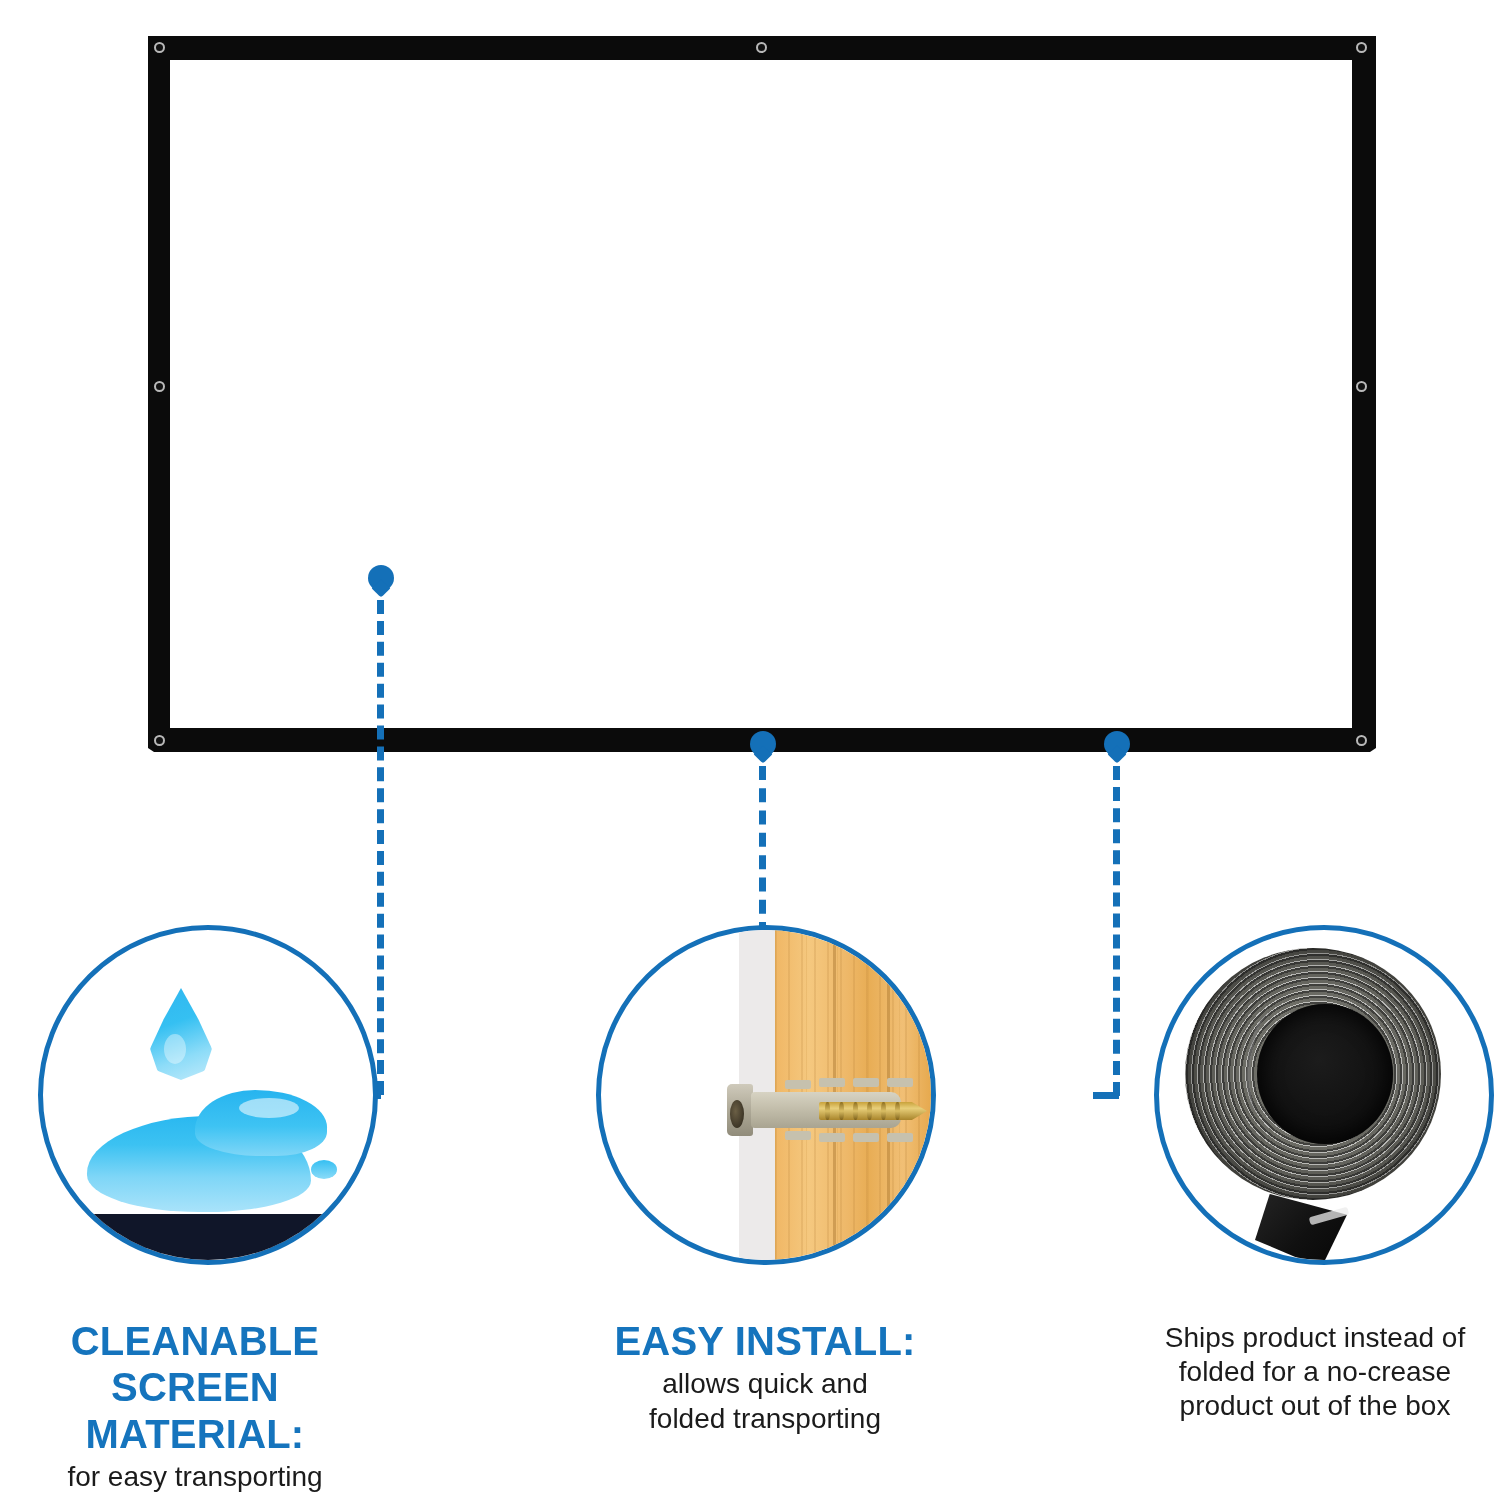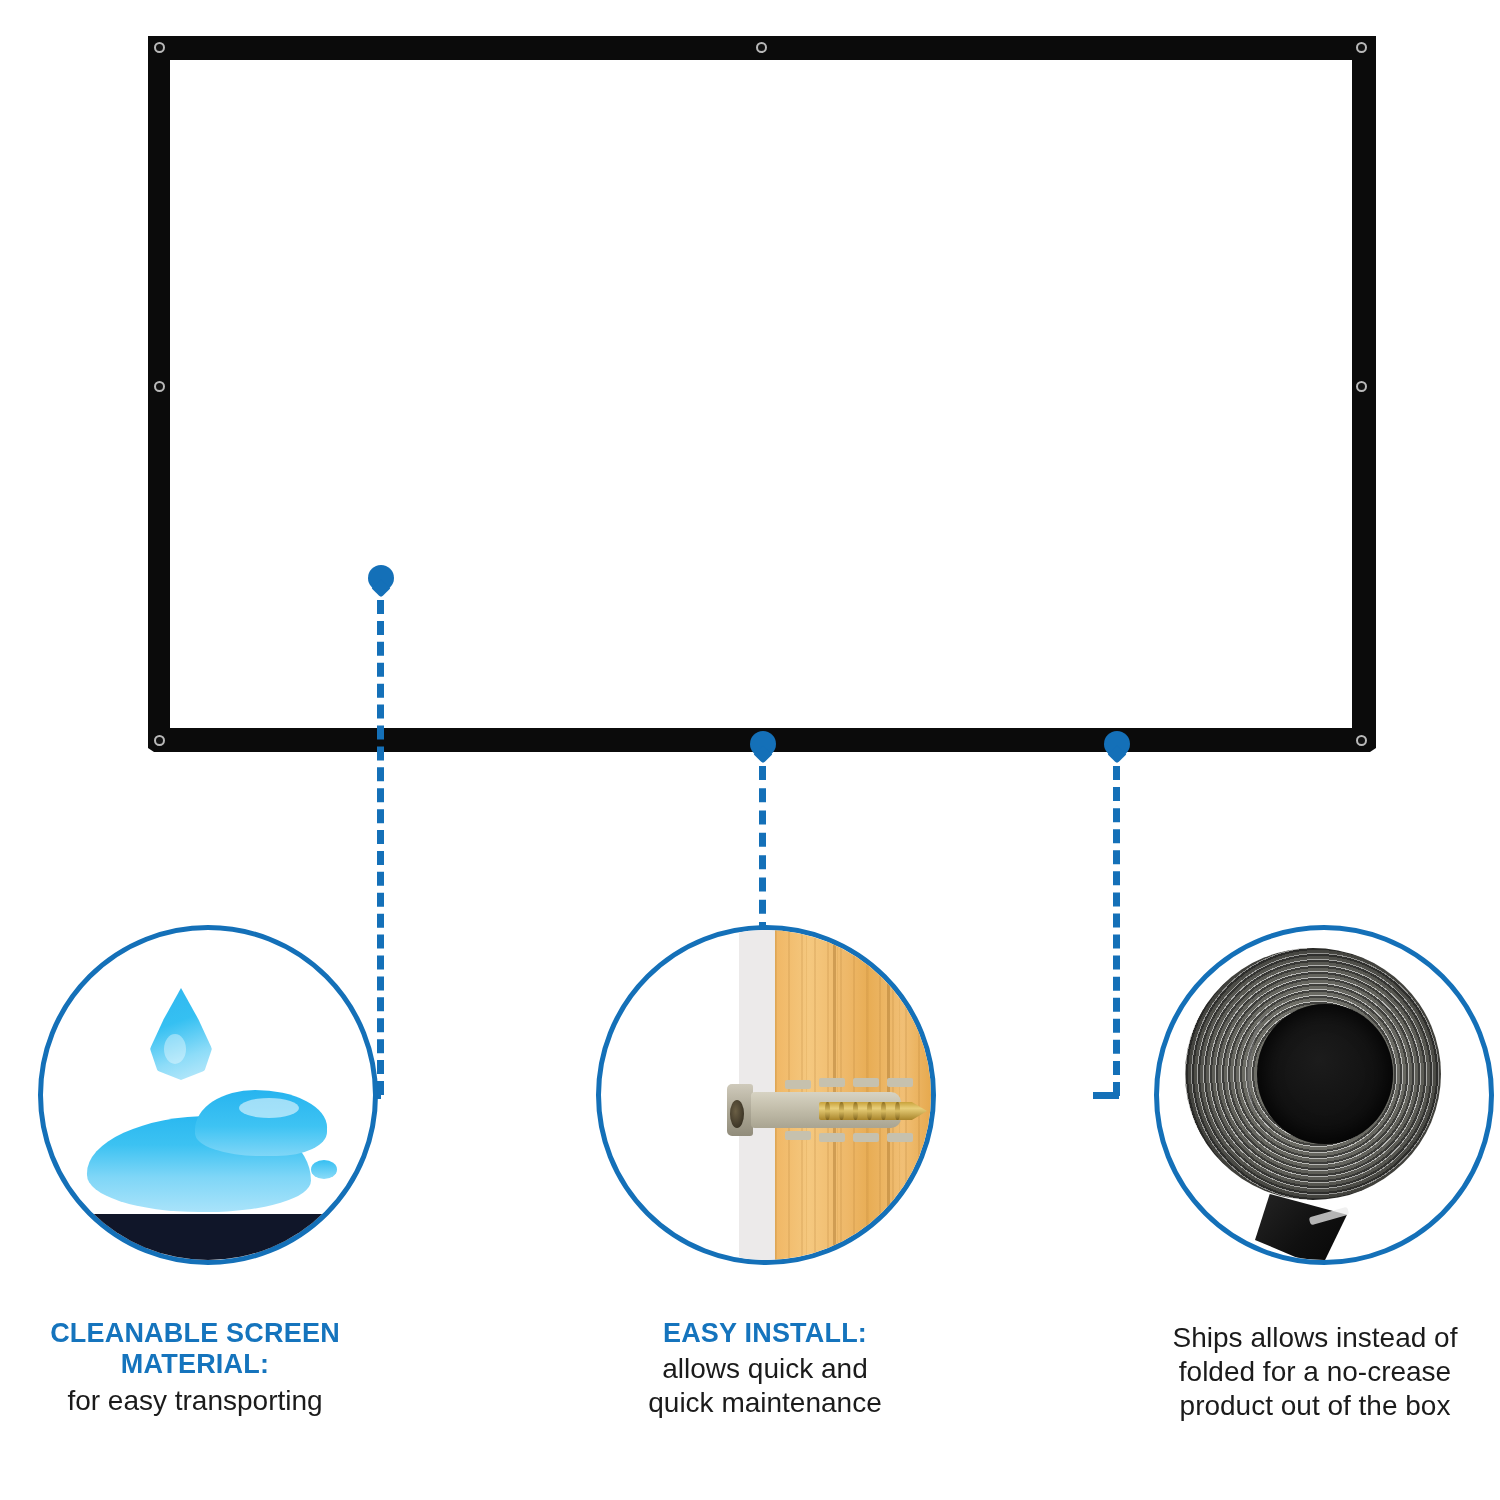"CLEANABLE SCREEN" .cap-title { font-size: 27px -> 40px }
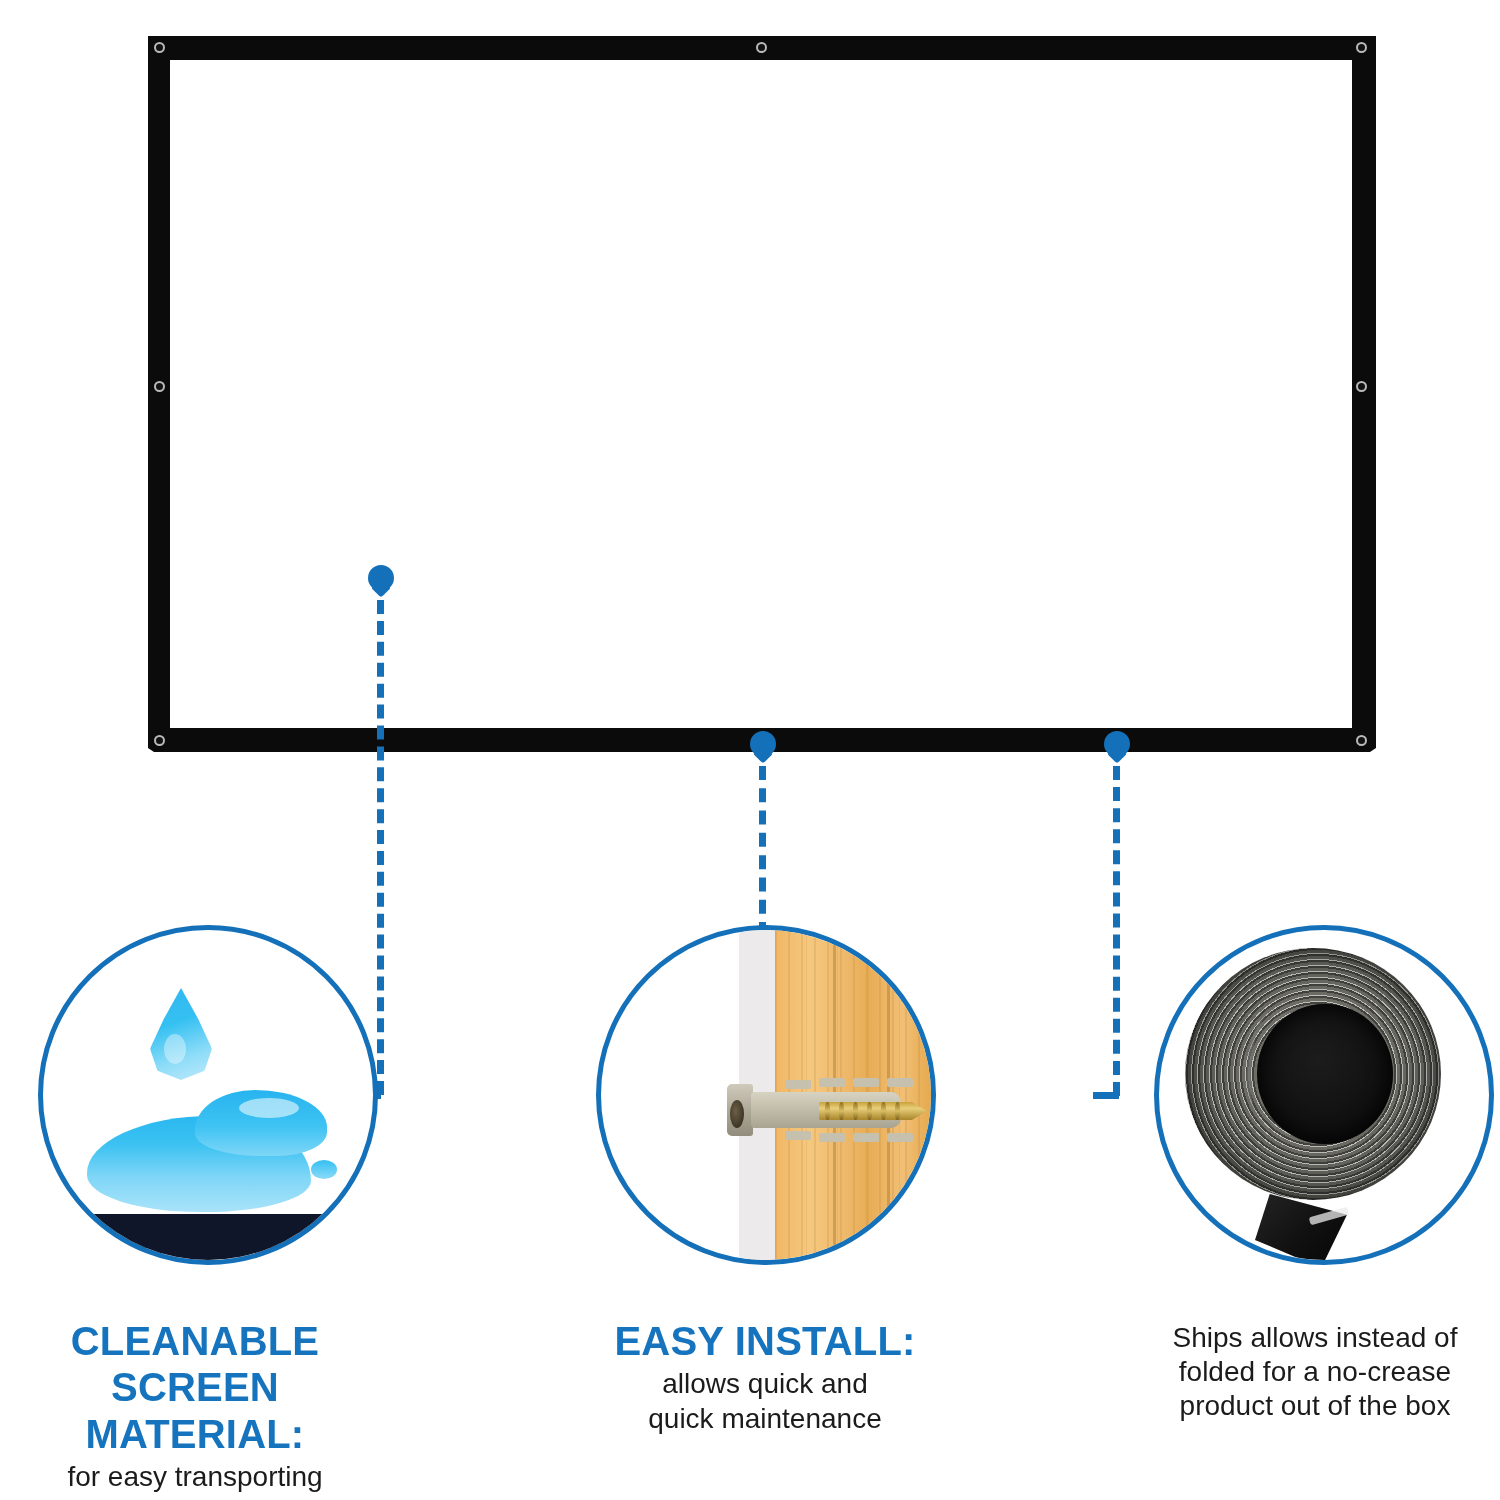"Ships allows instead of" span.cap-line { text: allows -> product }
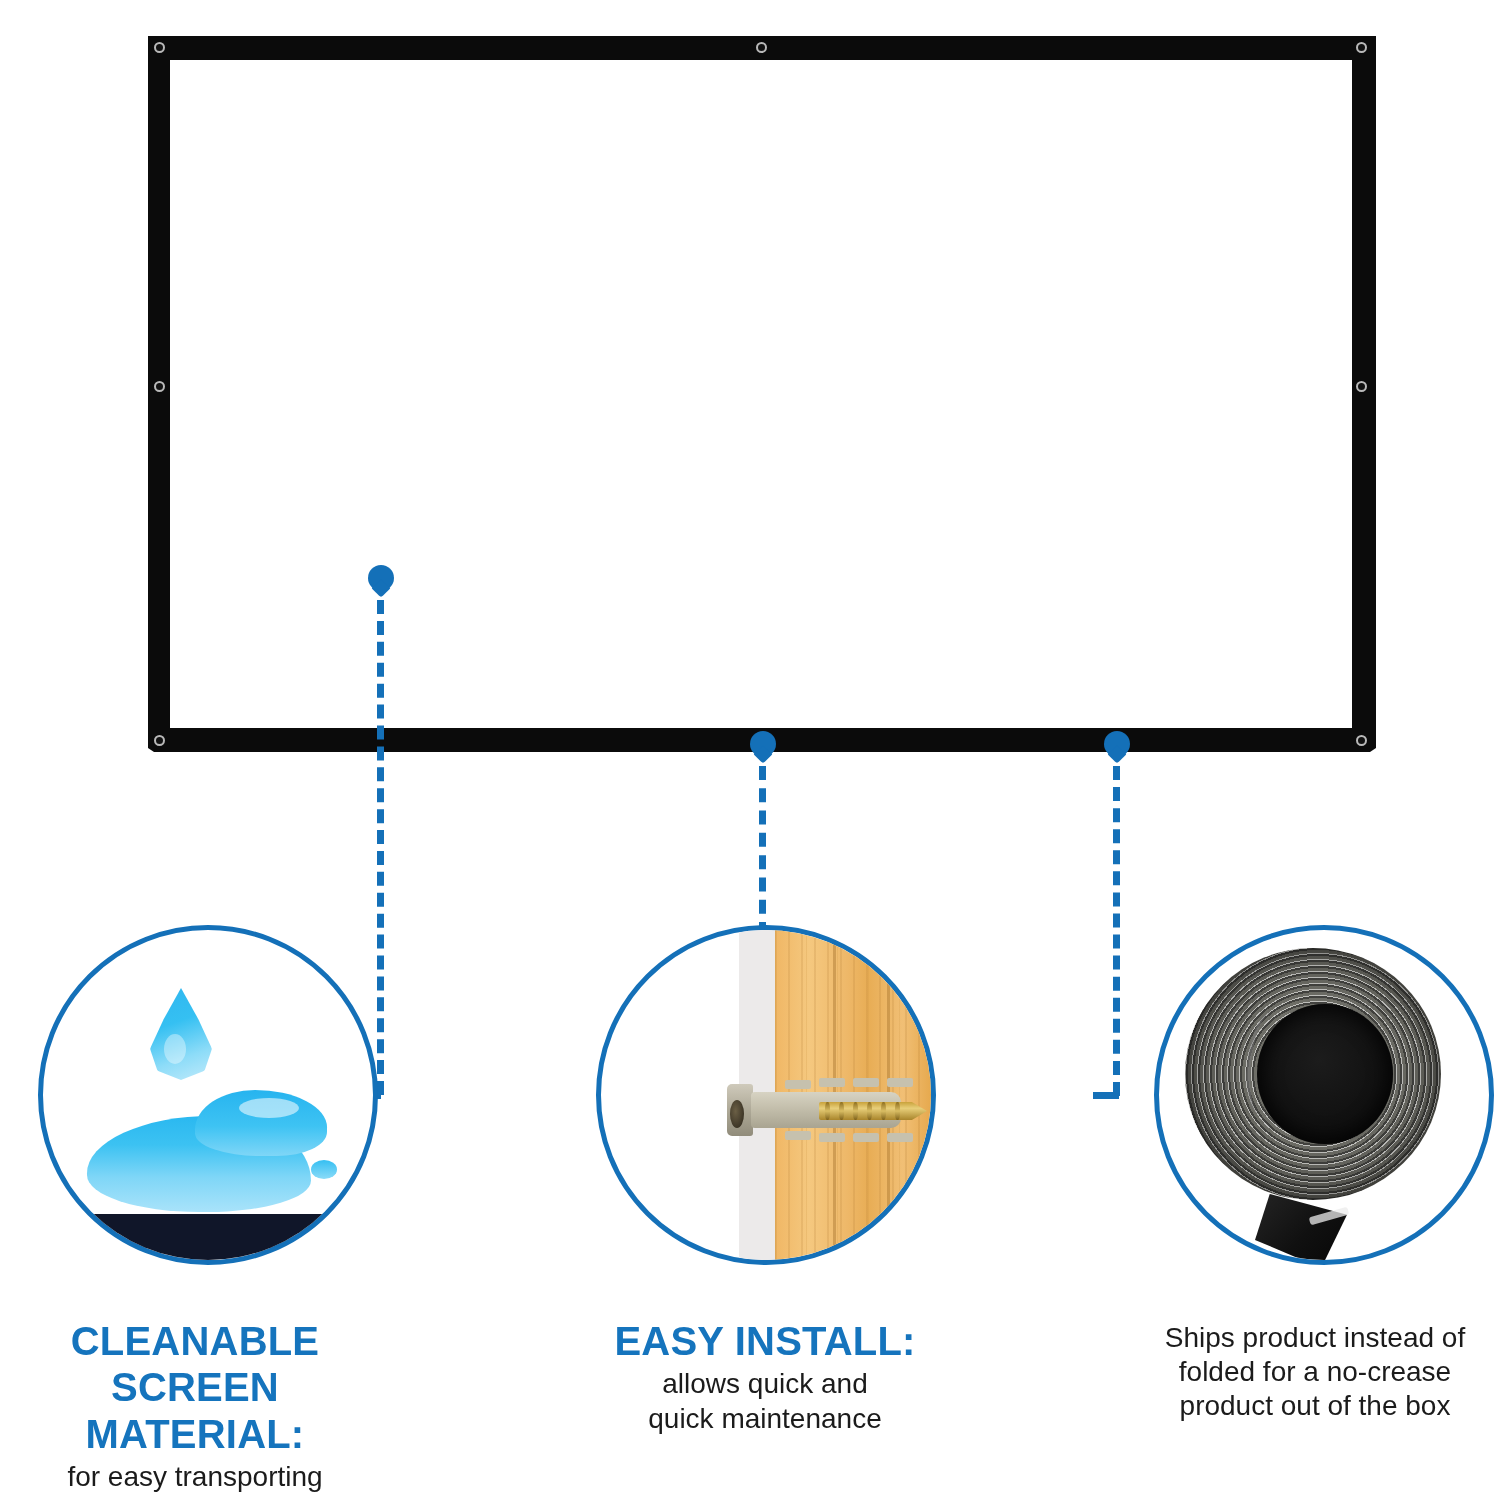"quick maintenance" span.cap-line { text: quick maintenance -> folded transporting }
